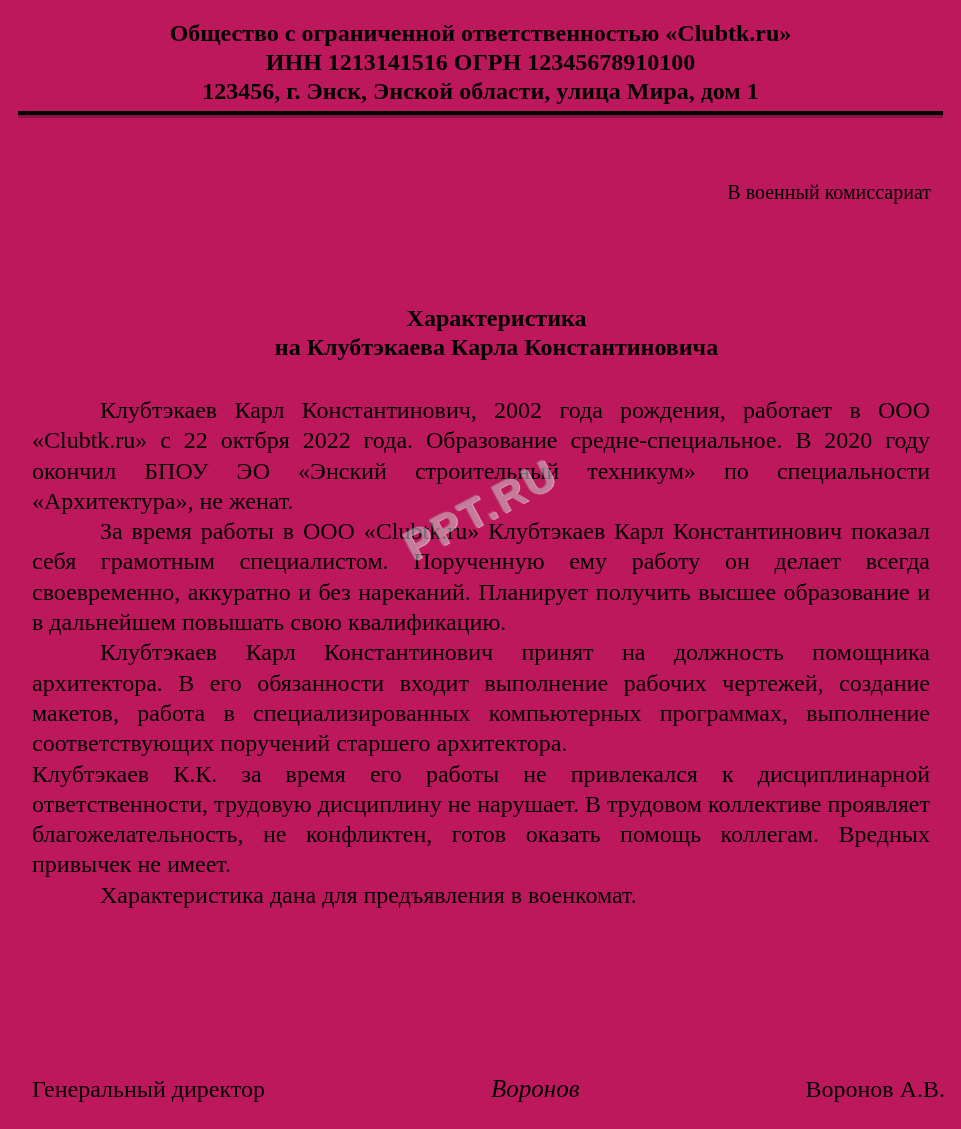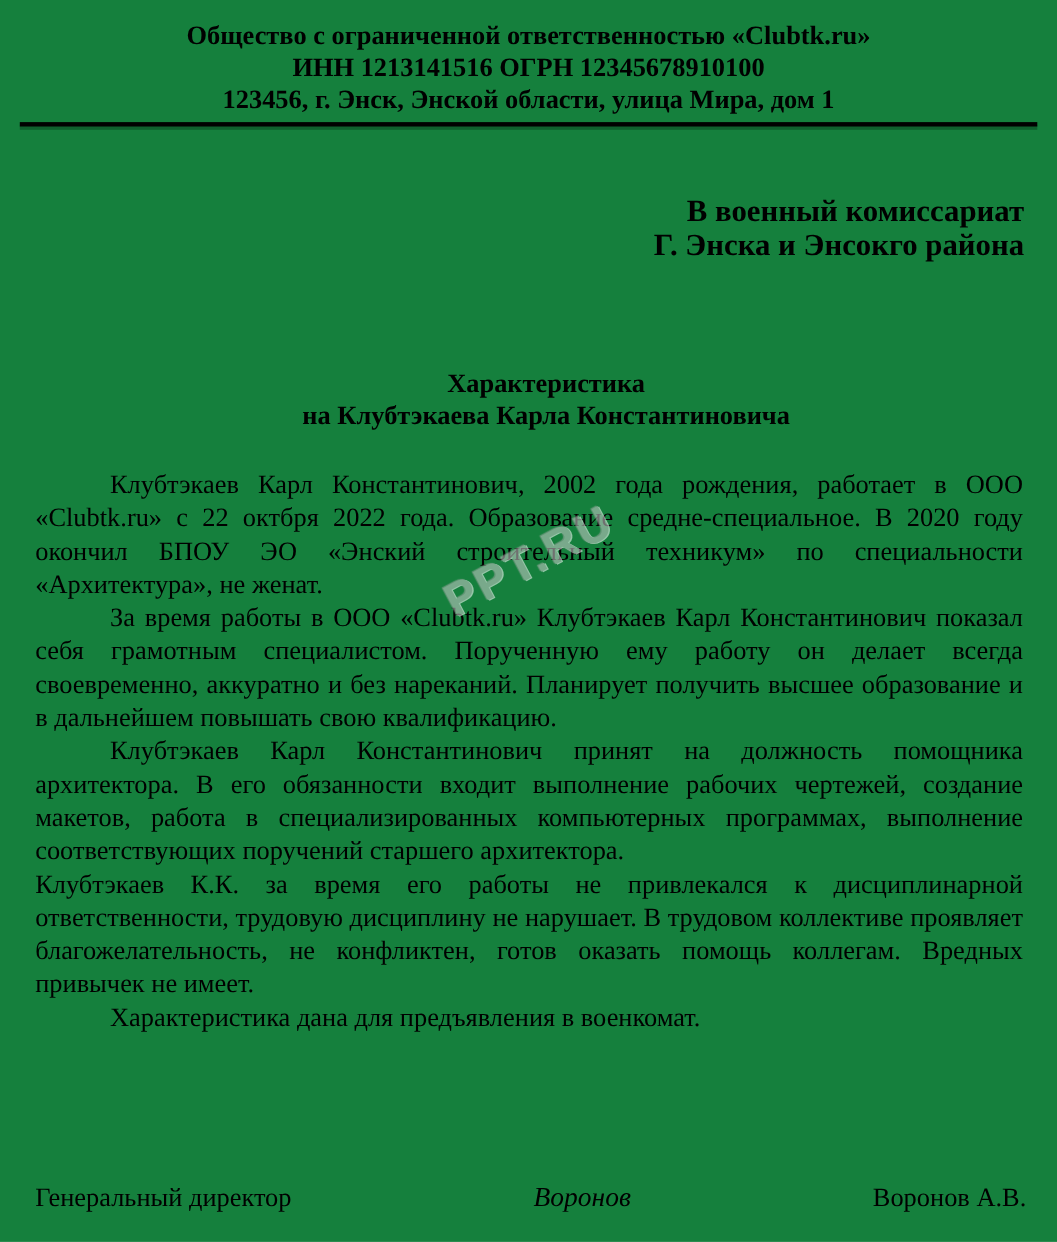"Общество с ограниченной ответственностью" .page { background: #15803d -> #be185d }
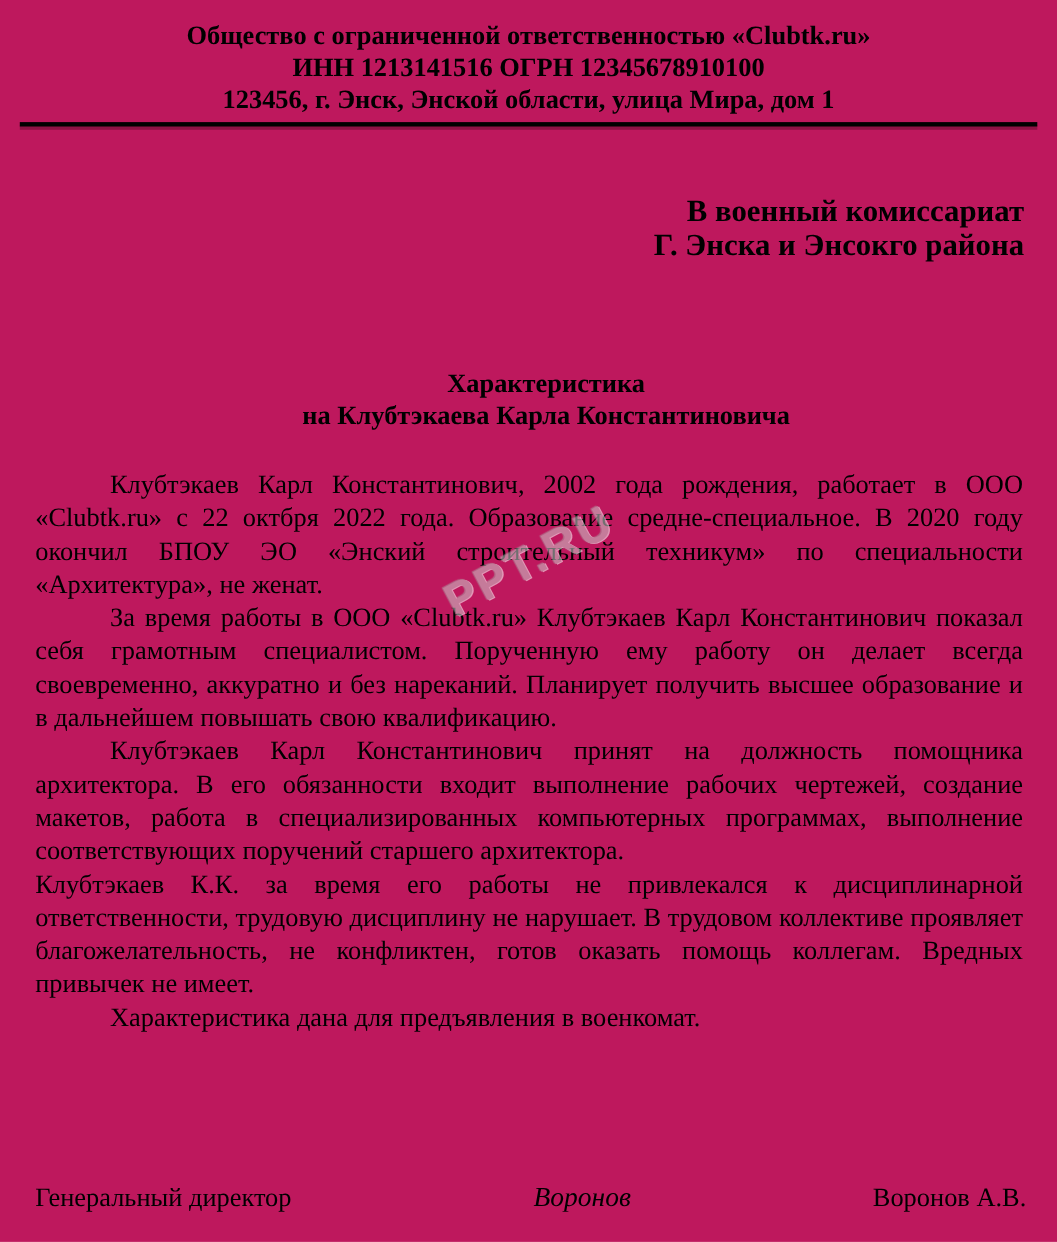"В военный комиссариат" .addressee { font-size: 28px -> 20px; font-weight: bold -> none }
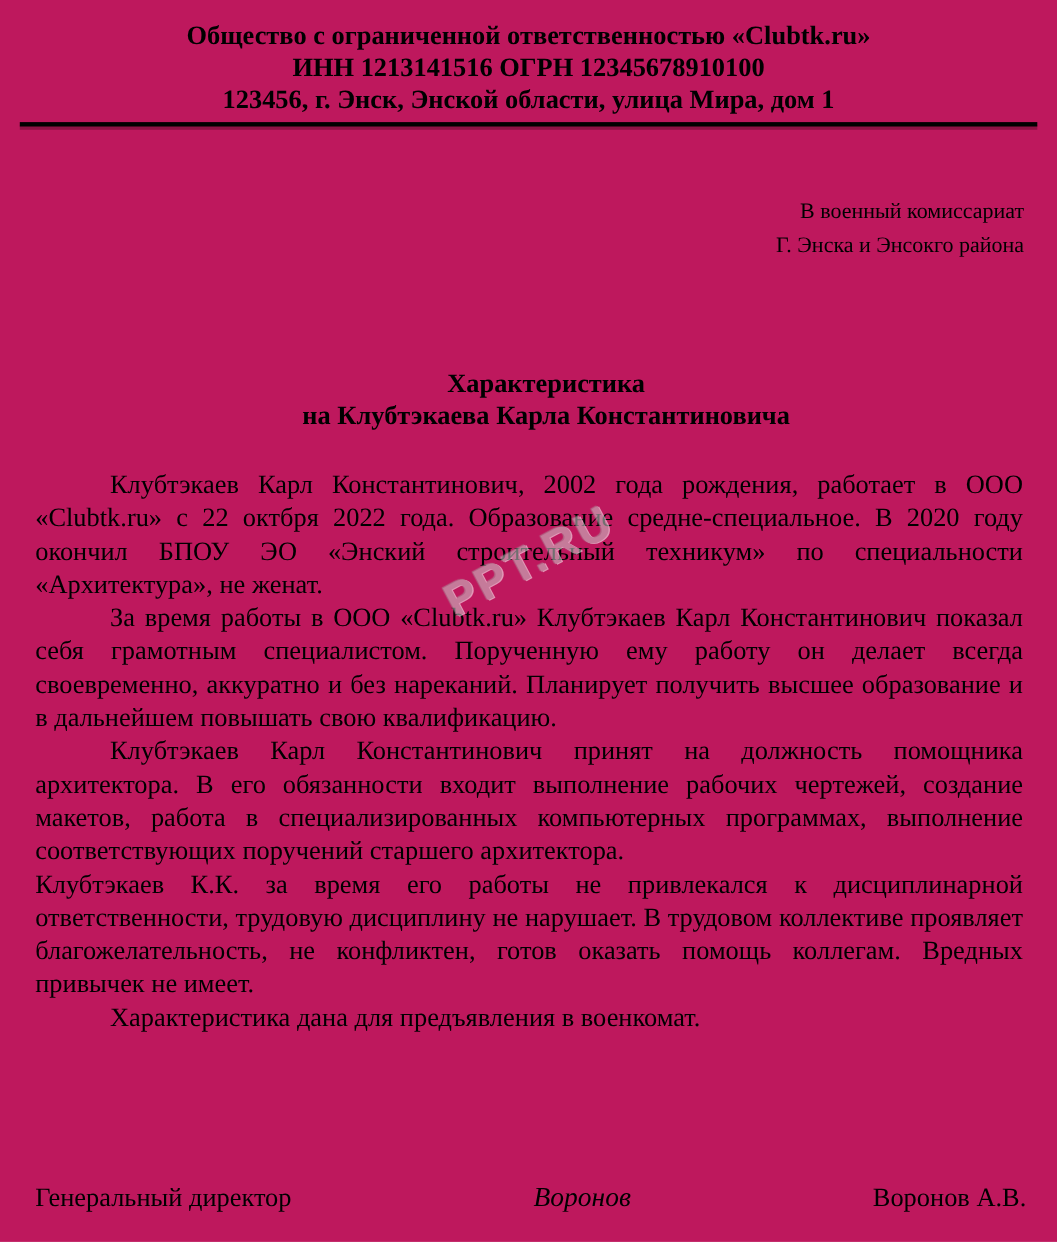"Г. Энска и Энсокго района" div { html: <div>Г. Энска и Энсокго района</div> -> none }
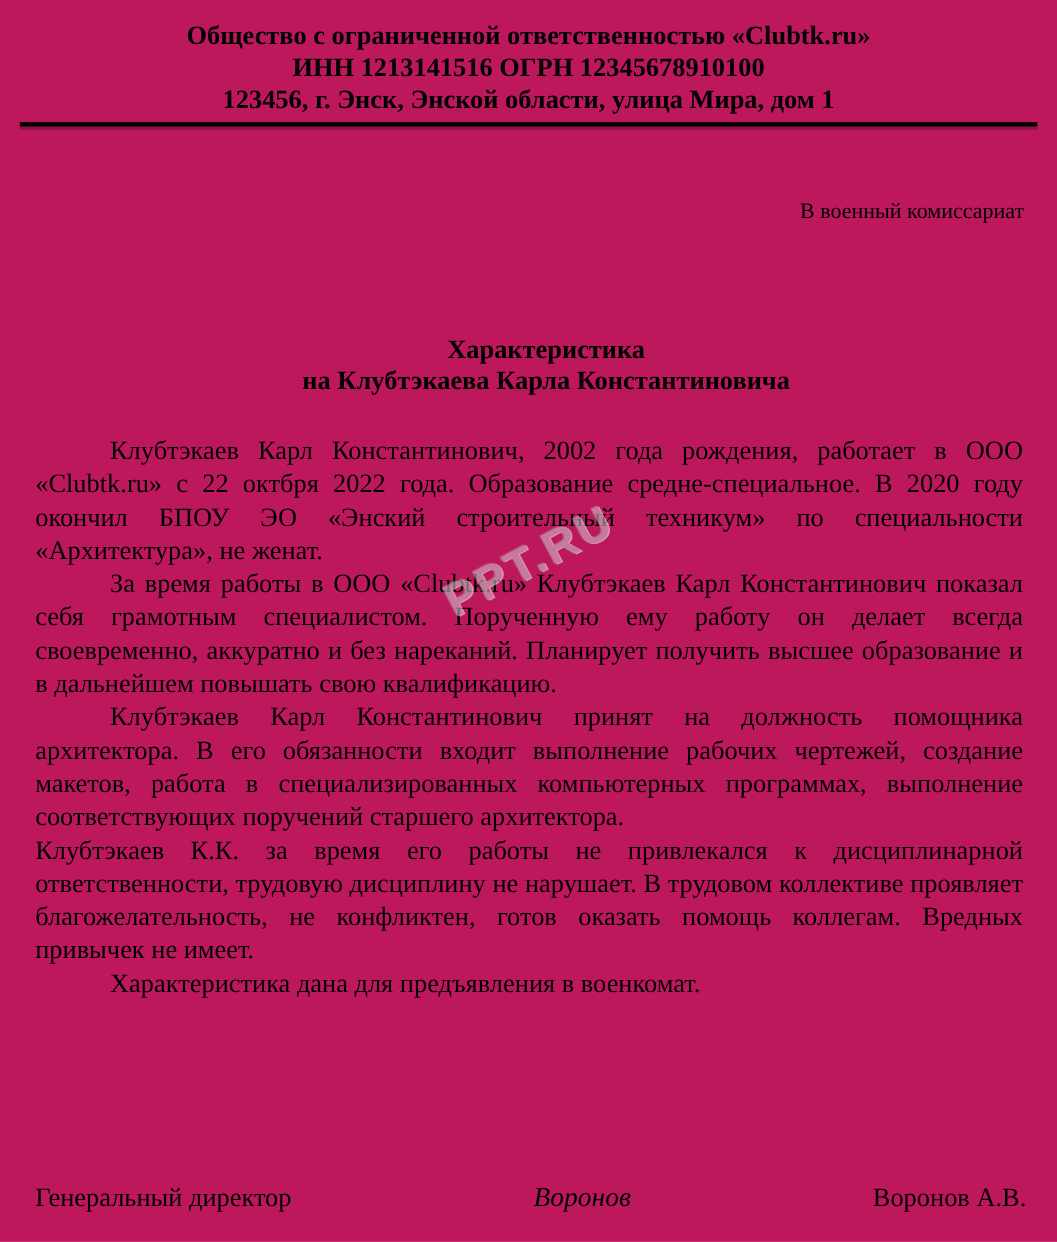"Генеральный директор" .signature-row { right: 28px -> 16px }
